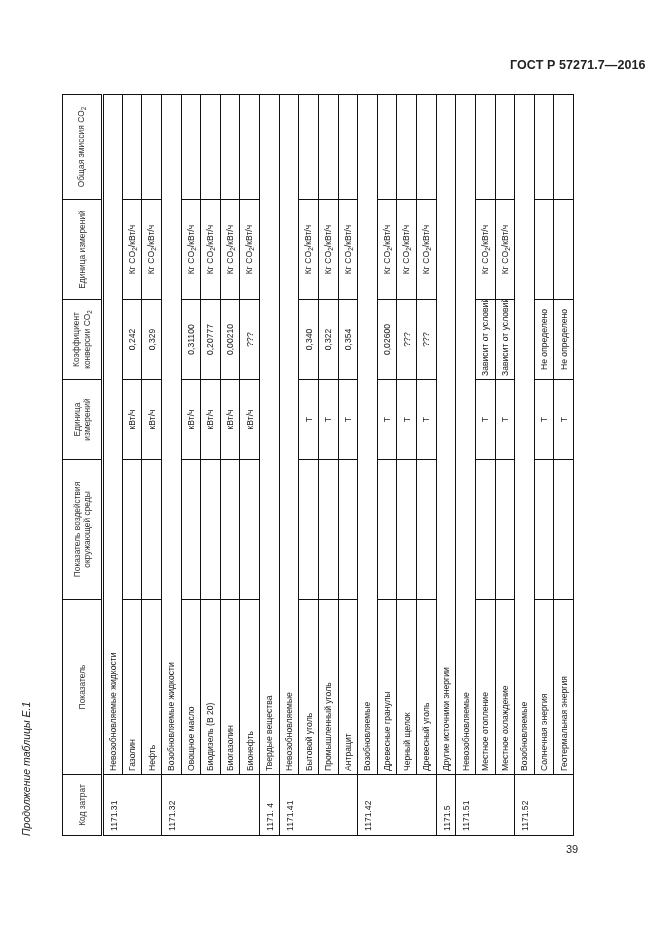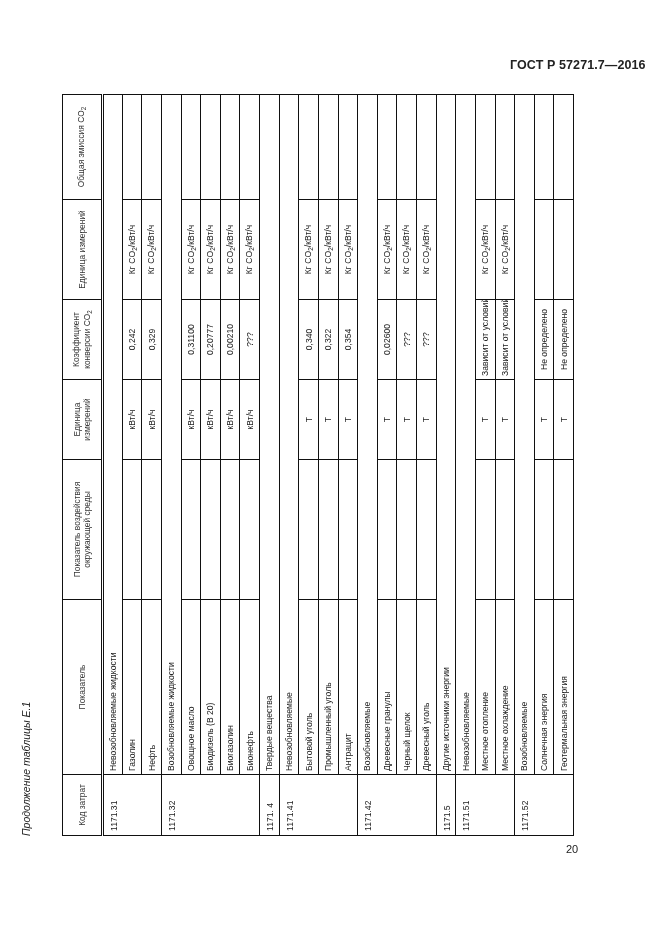"20" div.page-num { text: 20 -> 39 }
